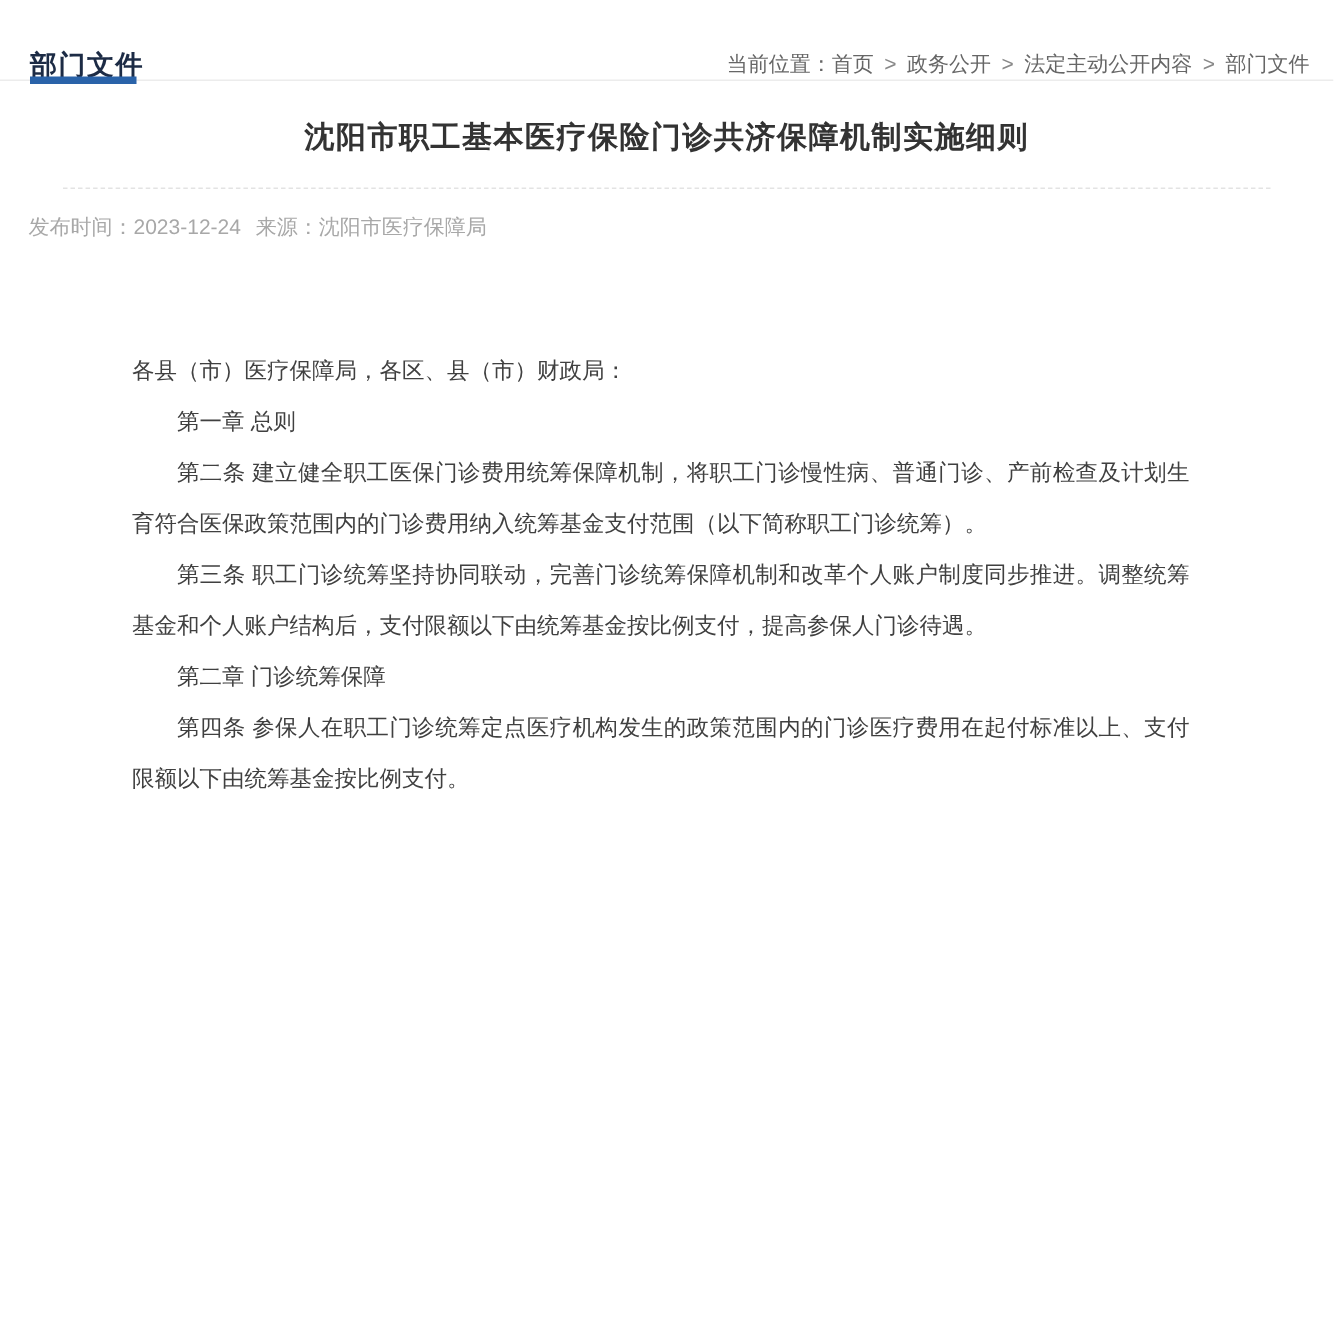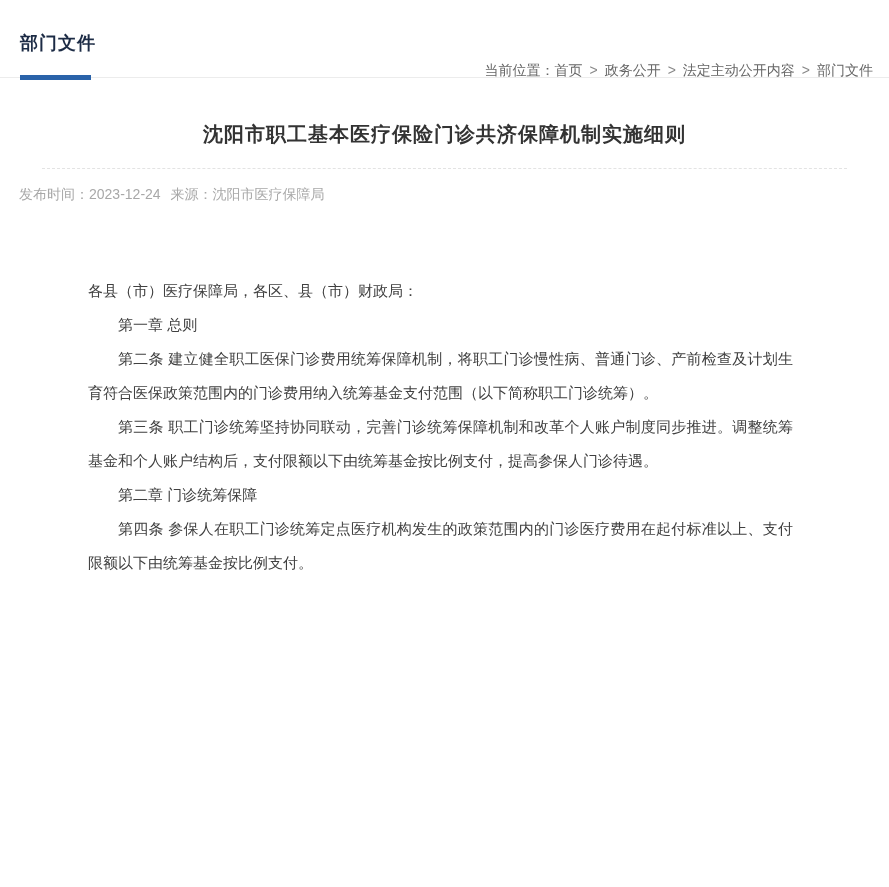"部门文件" .topbar { height: 78px -> 54px }
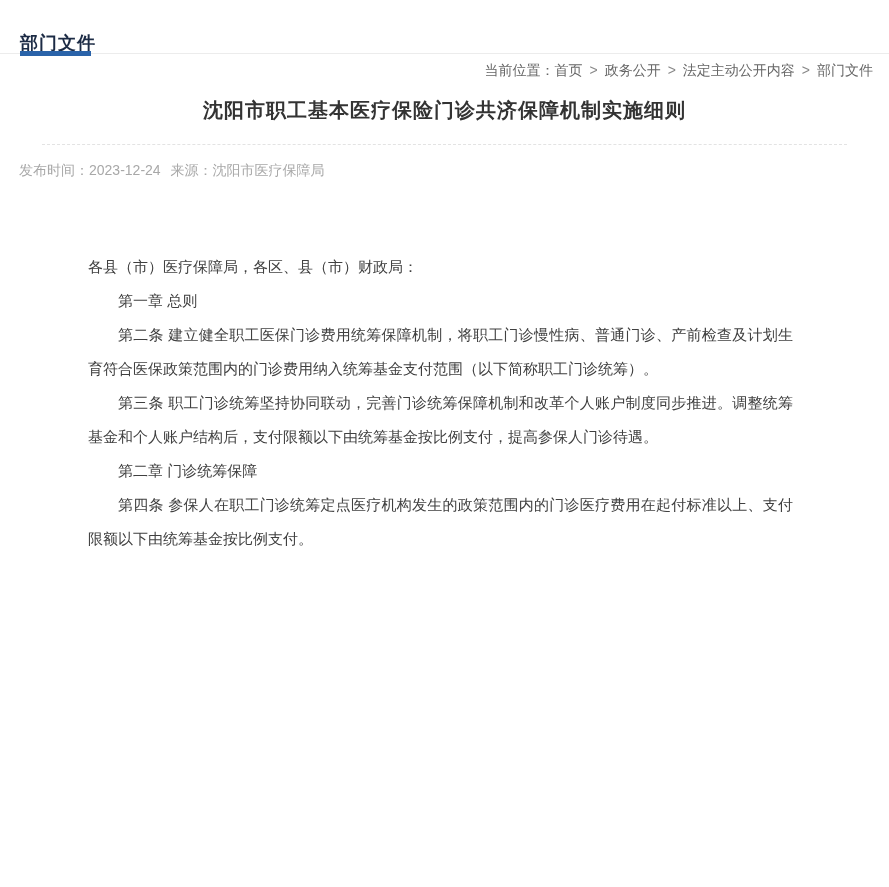"当前位置：首页 > 政务公开 > 法定主动公开内容" .breadcrumb { margin-top: 28px -> none }
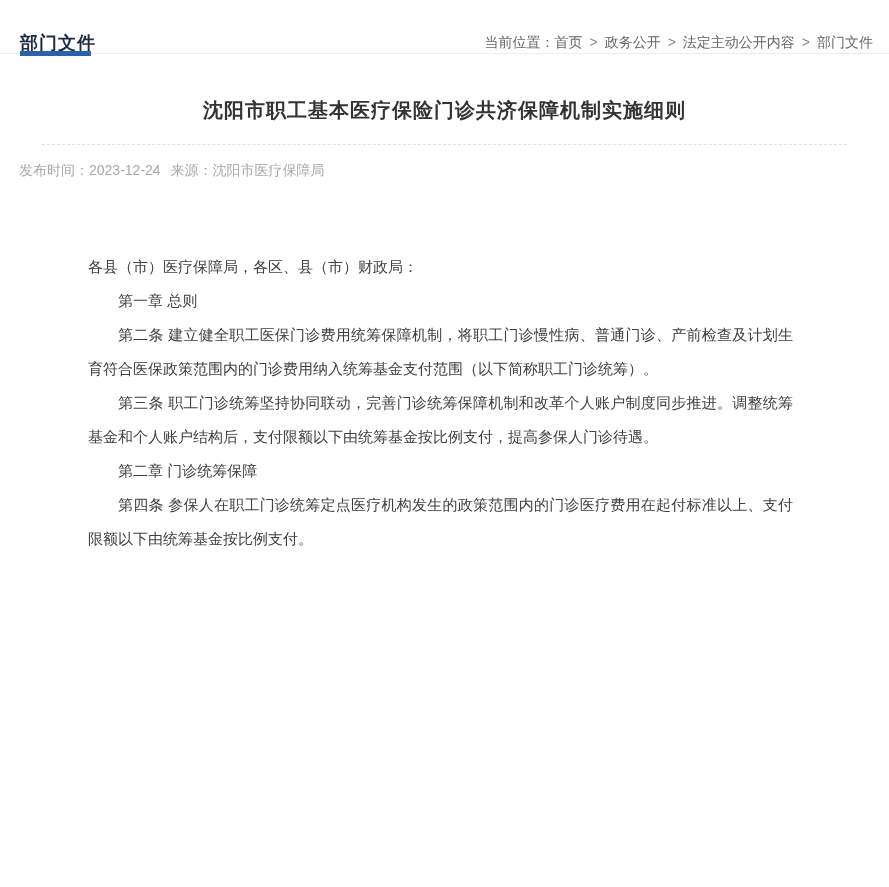"沈阳市职工基本医疗保险门诊共济保障机制实施细则" .article-title { margin-top: 43px -> 24px }
